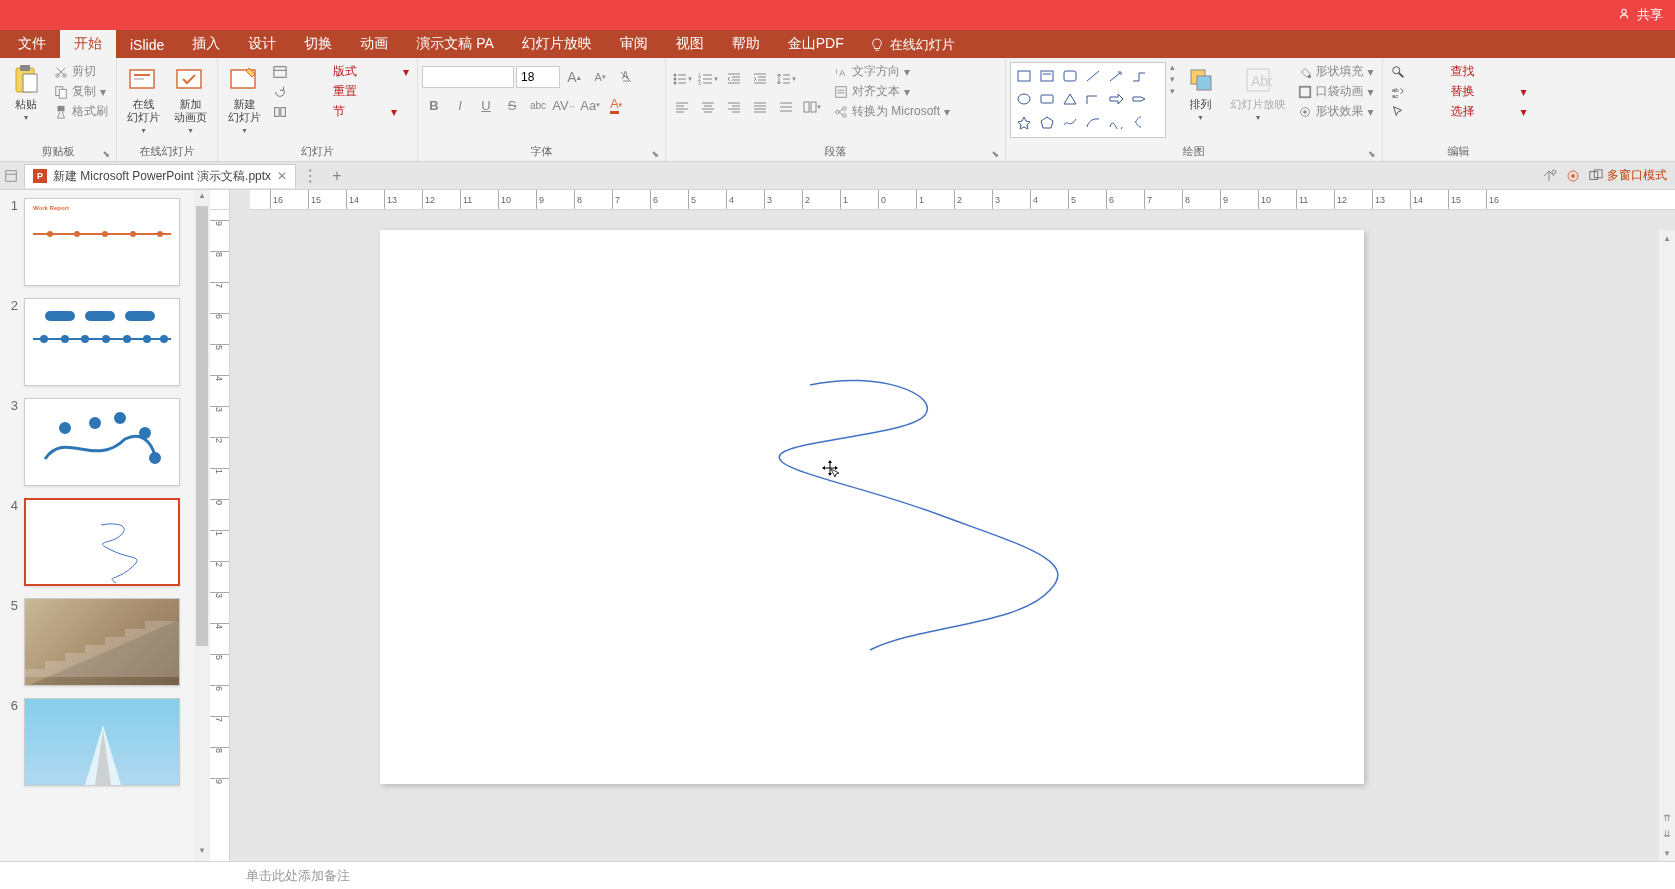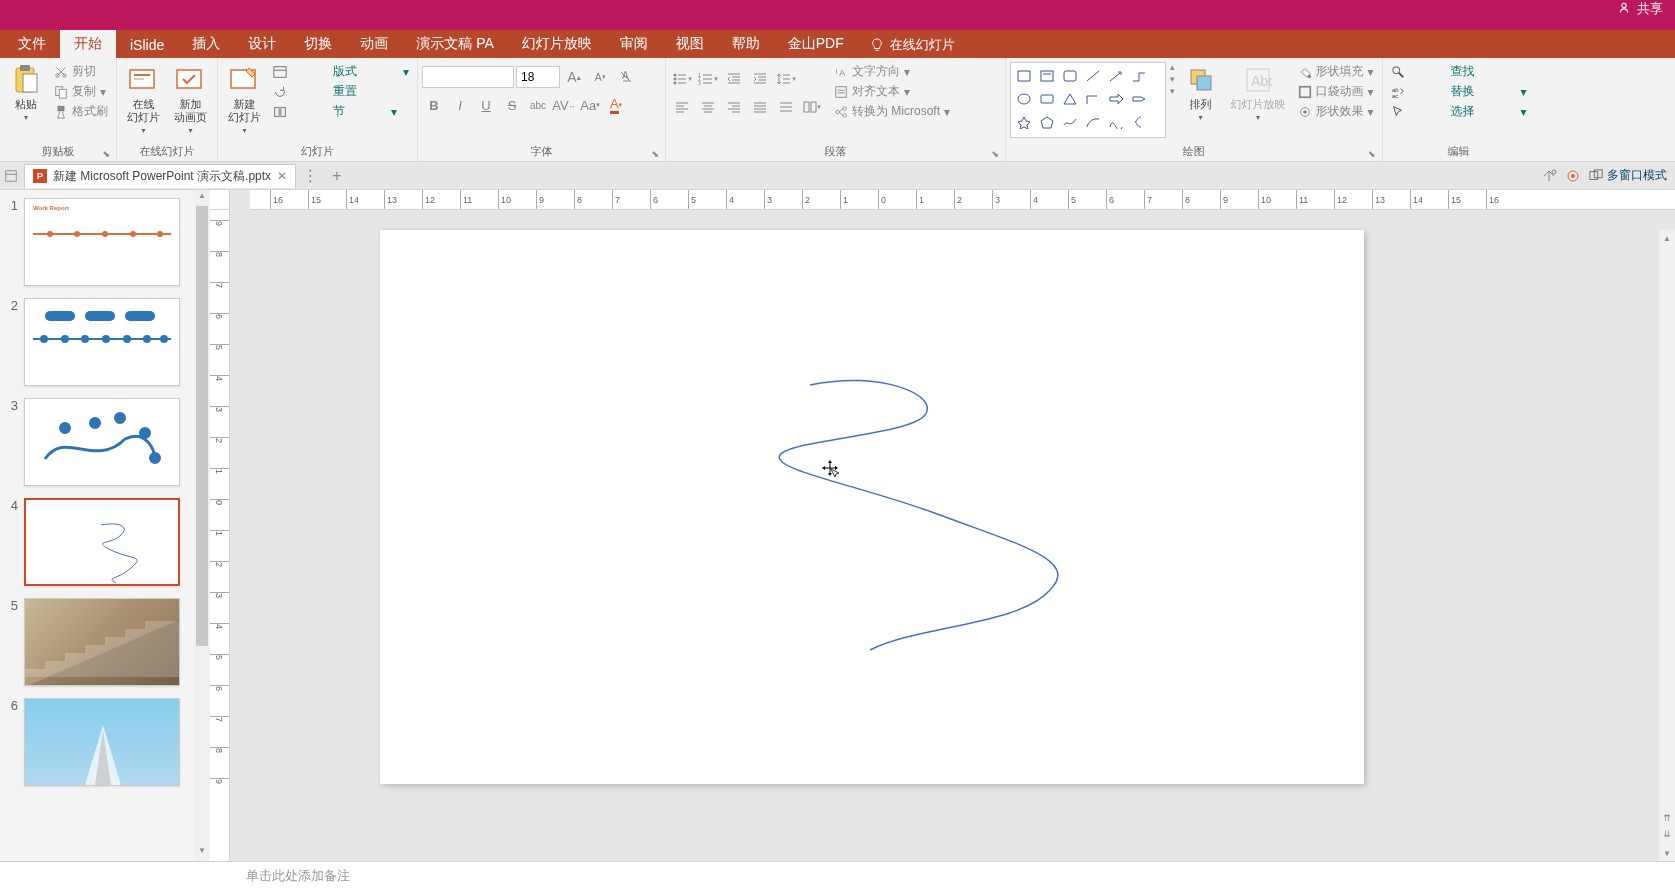"共享" .titlebar { align-items: flex-start -> center; background: #be185d -> #ef4444 }
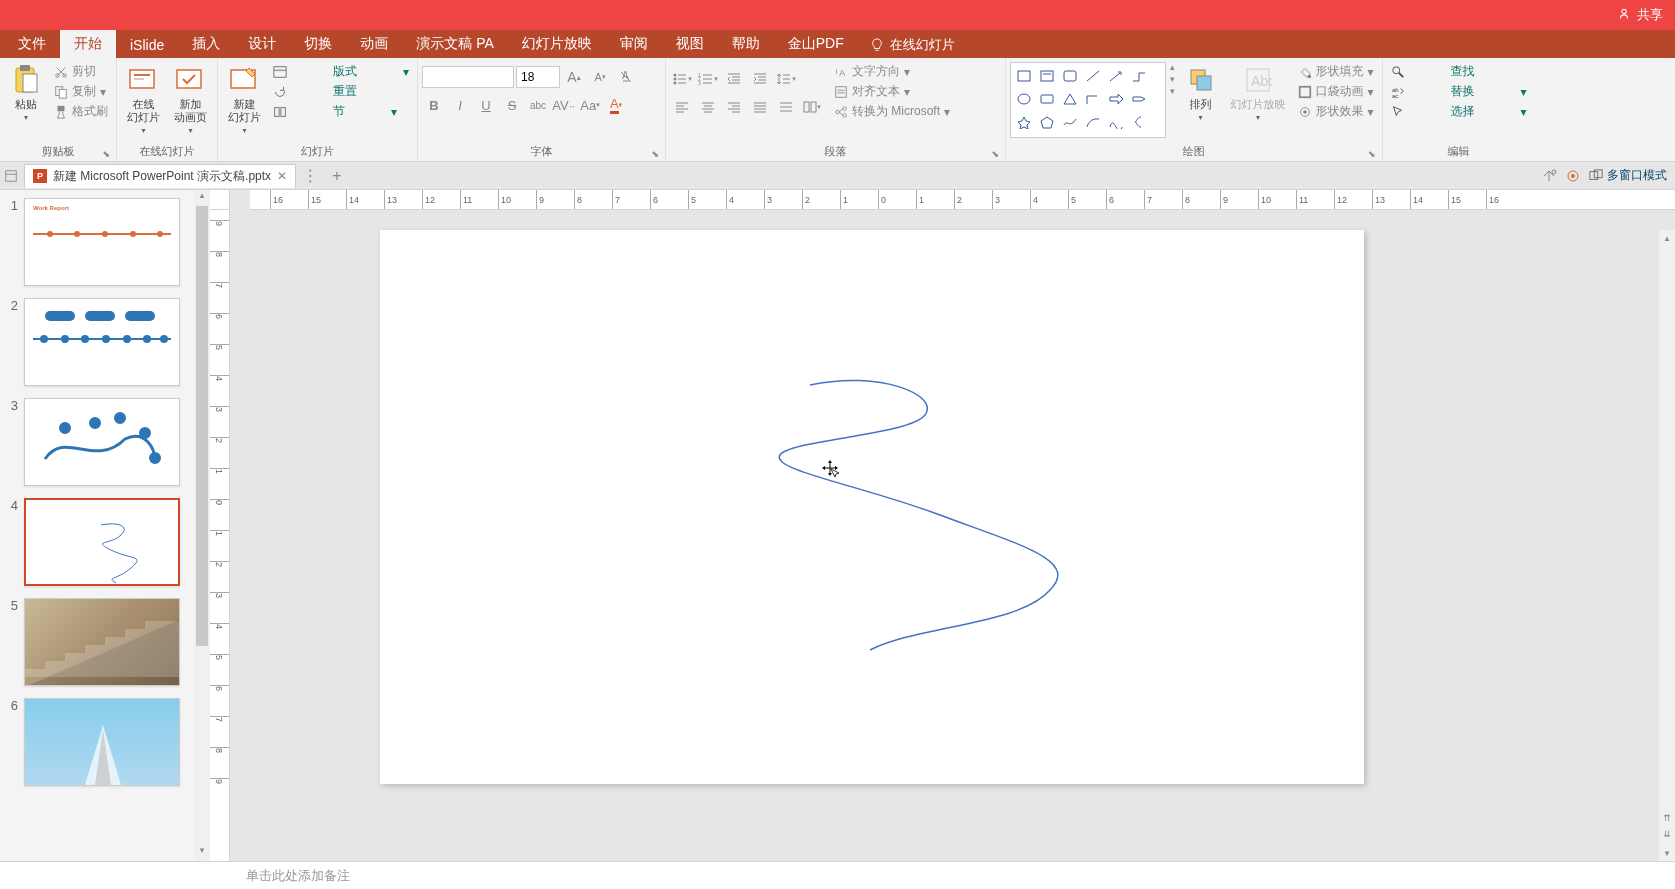"版式" .small-btn.enabled { color: #0f766e -> #b91c1c }
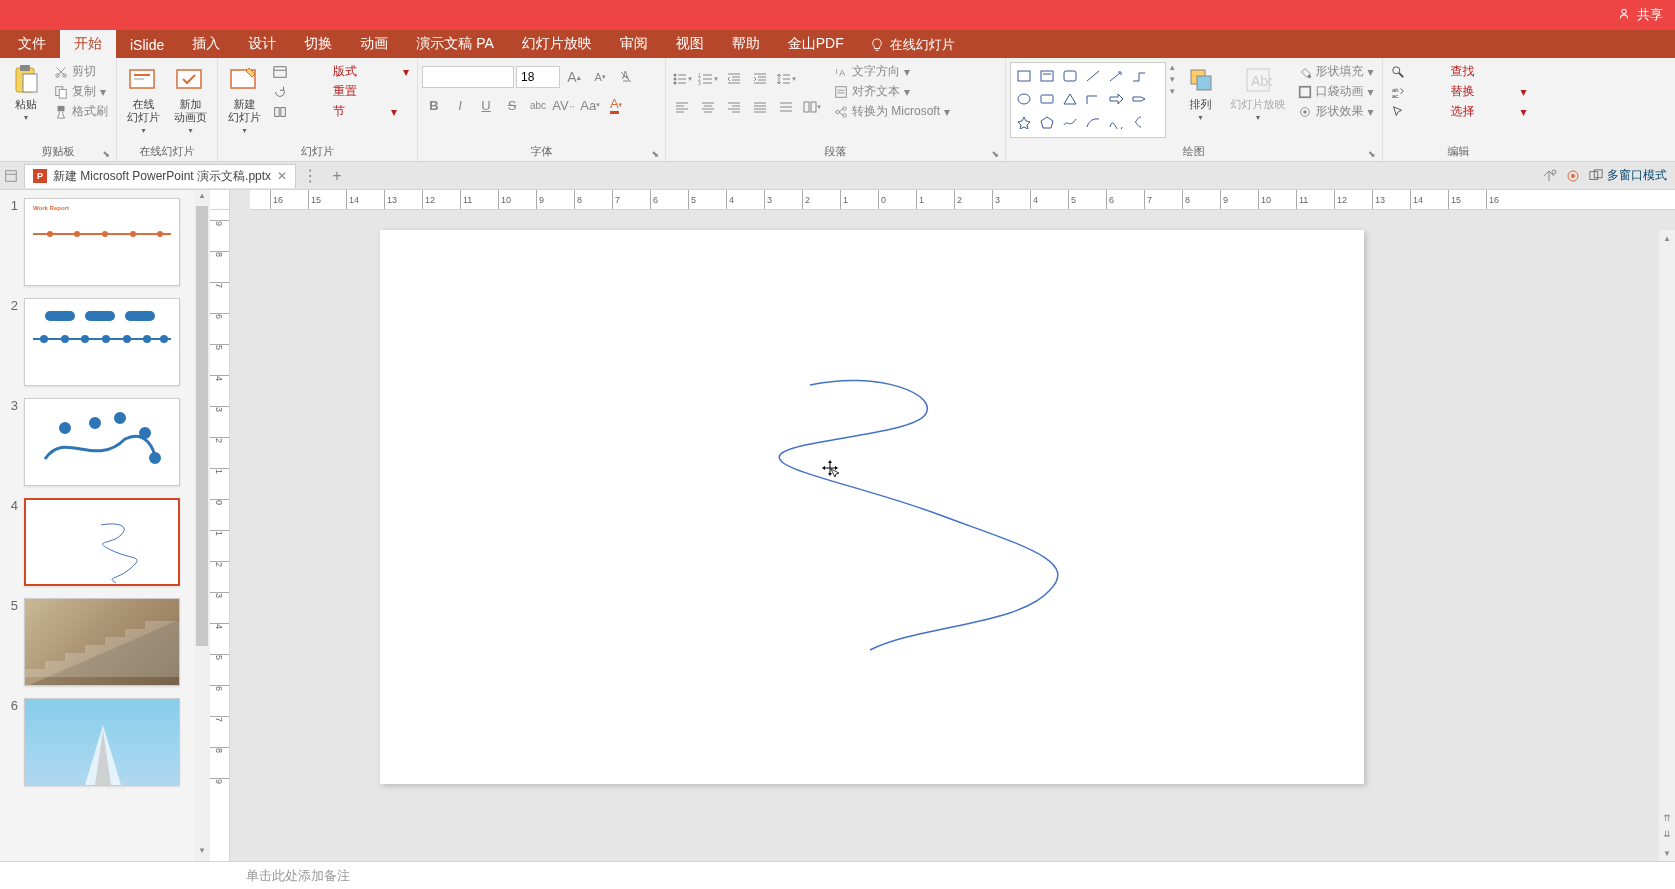"多窗口模式" .doctab-right-btn { color: #0c4a6e -> #c2410c }
